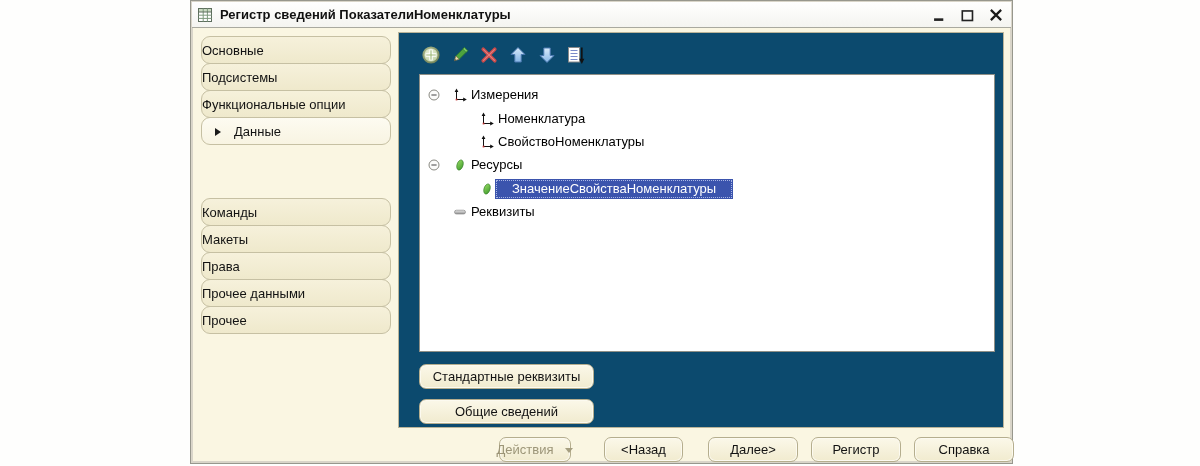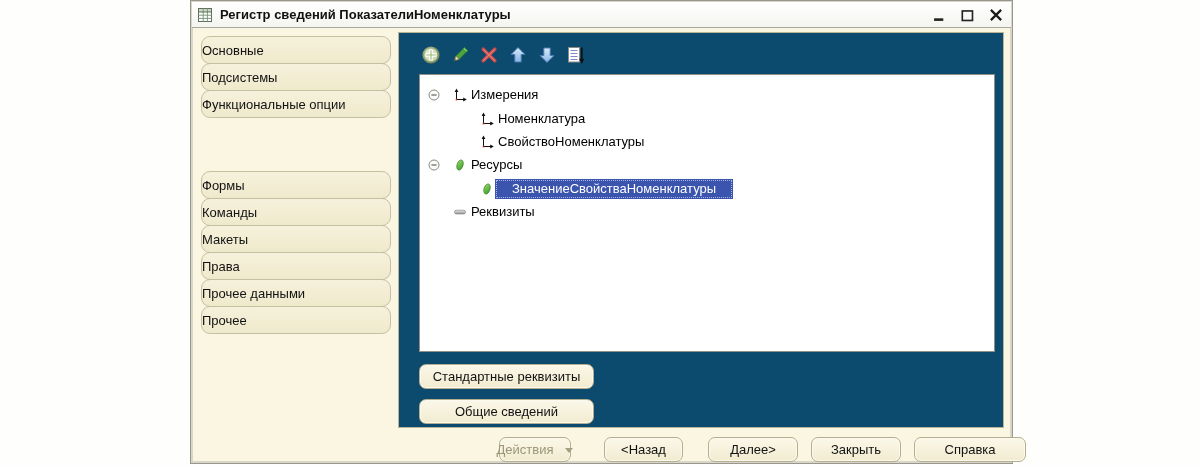"Данные" div.tab { html: none -> <div> <span></span> <span>Данные</span> </div> }
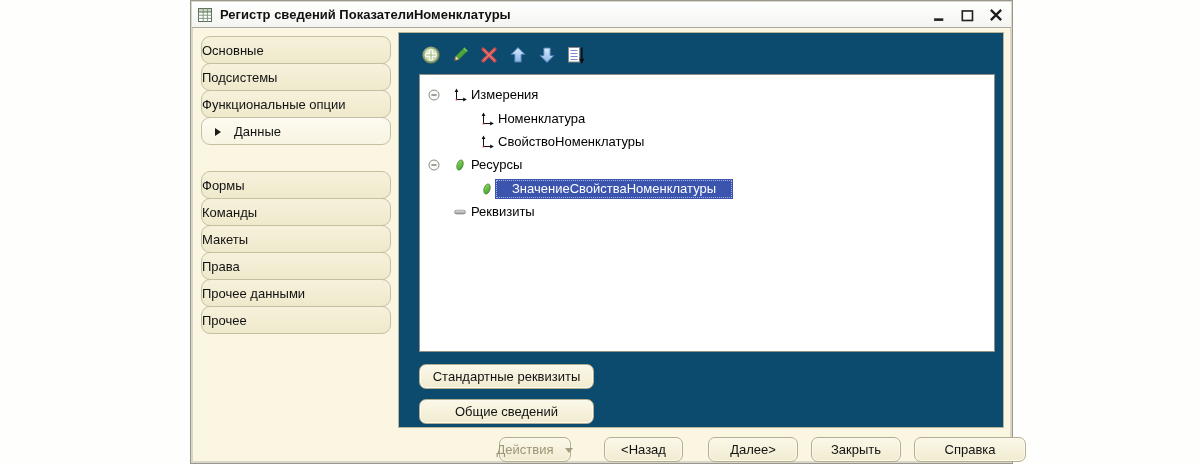"Формы" div.tab { html: <div> <span>Формы</span> </div> -> none }
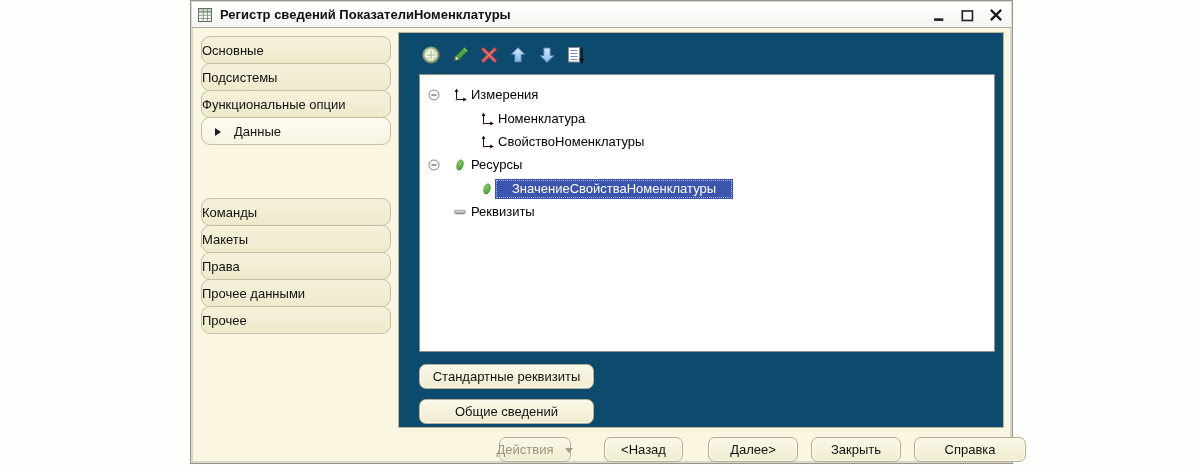"Закрыть" span { text: Закрыть -> Регистр }
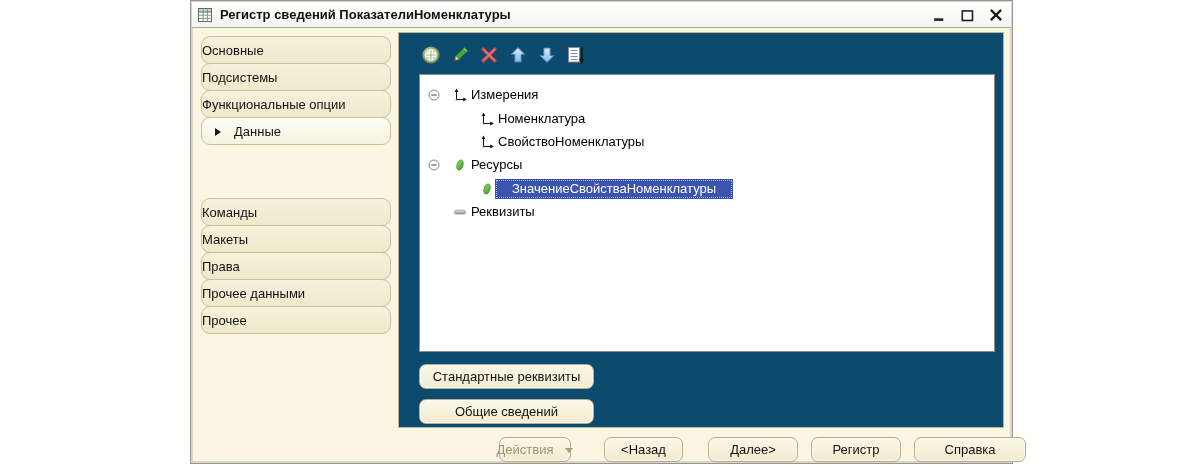"Справка" div.btn { width: 112px -> 100px }
